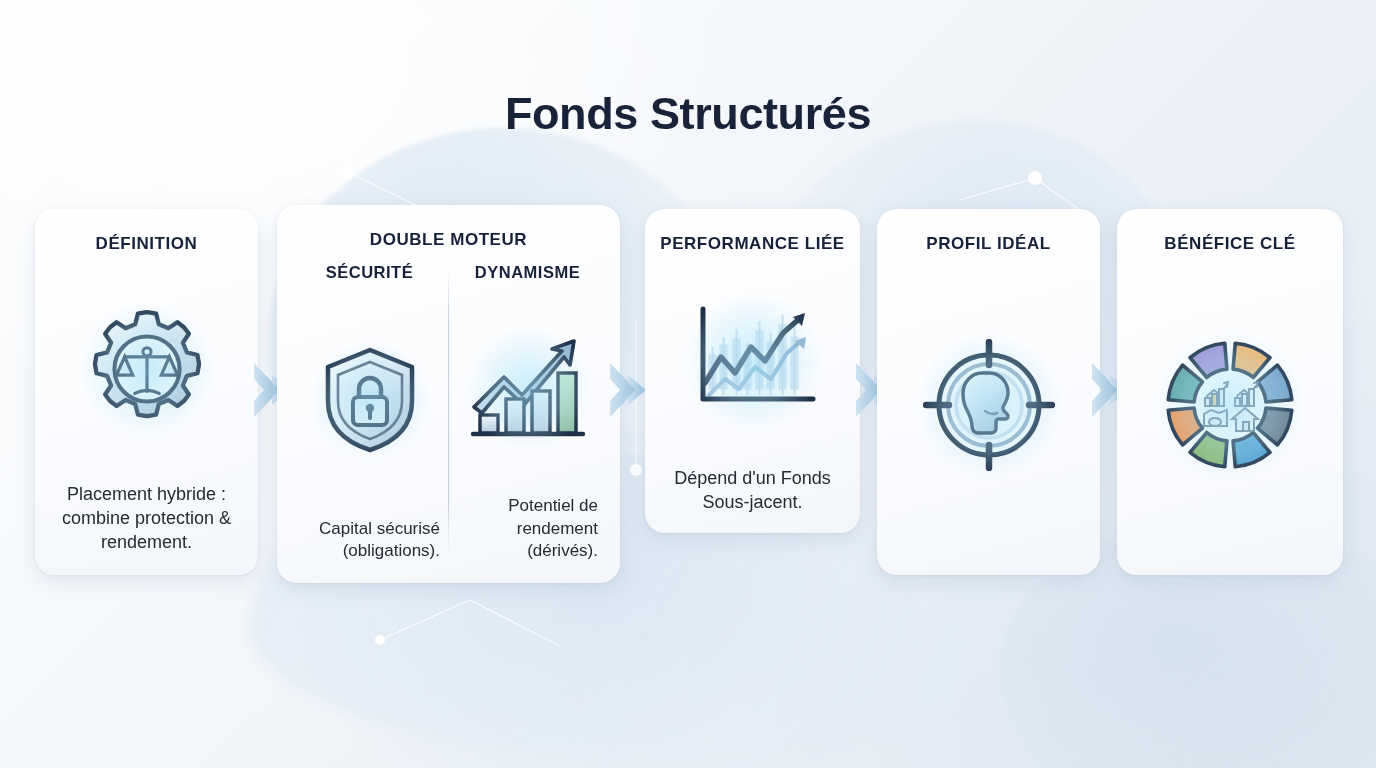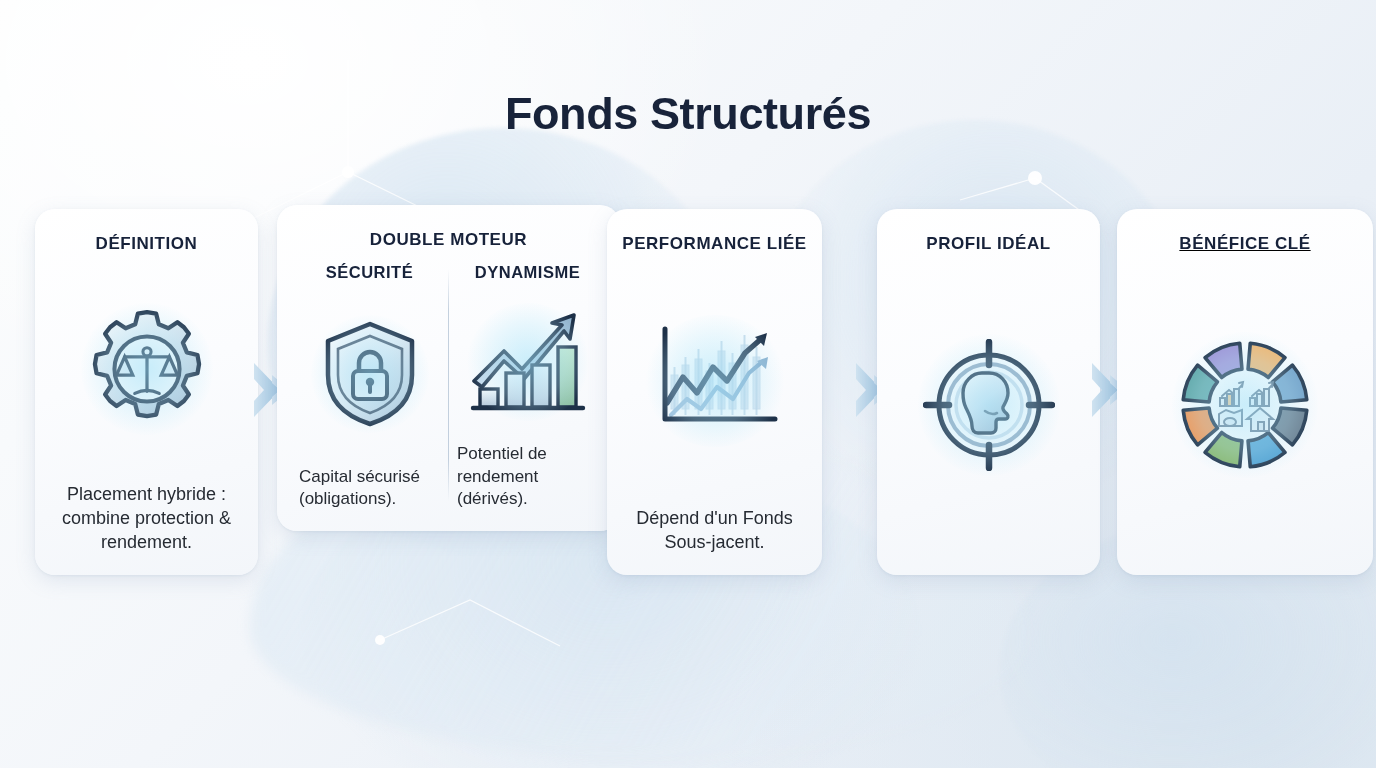"DOUBLE MOTEUR" #card-1 { height: 326px -> 378px }
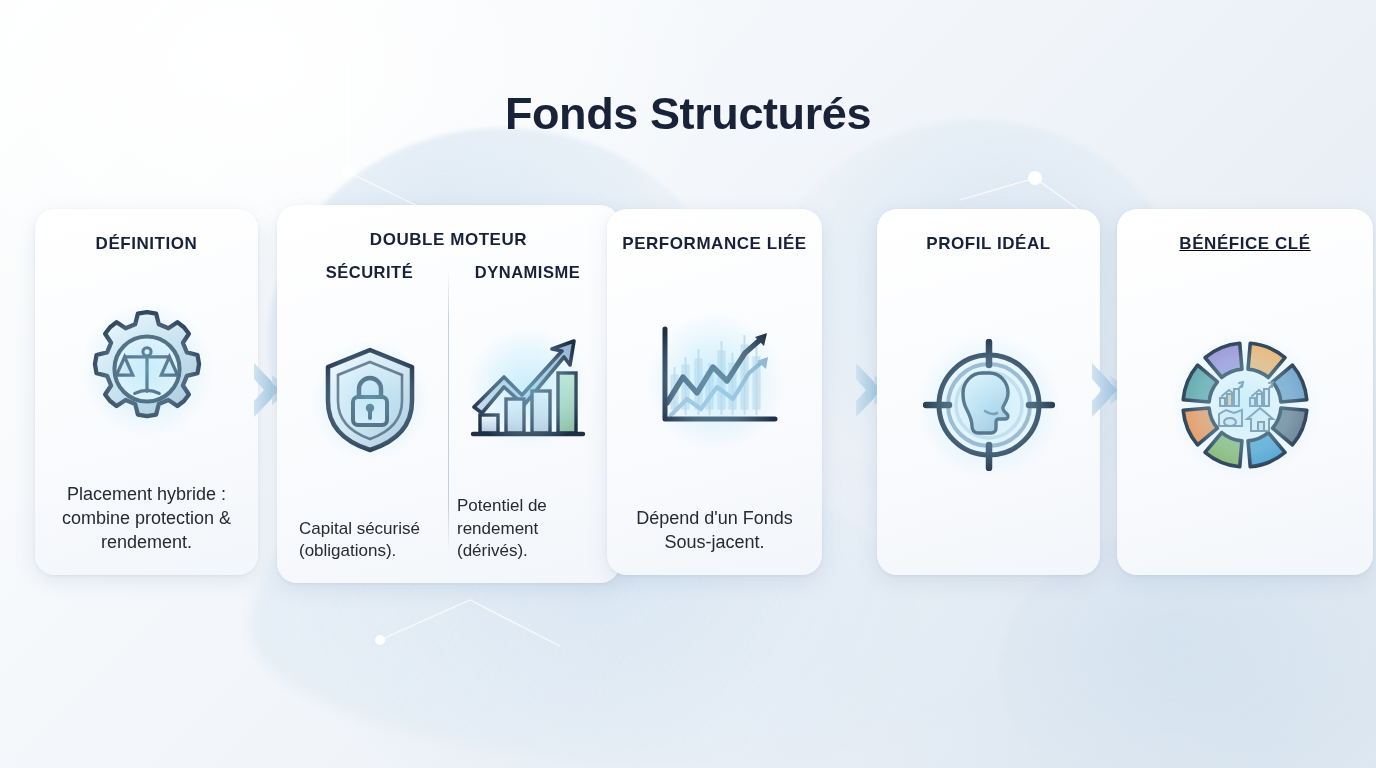"PERFORMANCE LIÉE" #card-2 { height: 366px -> 324px; left: 607px -> 645px }
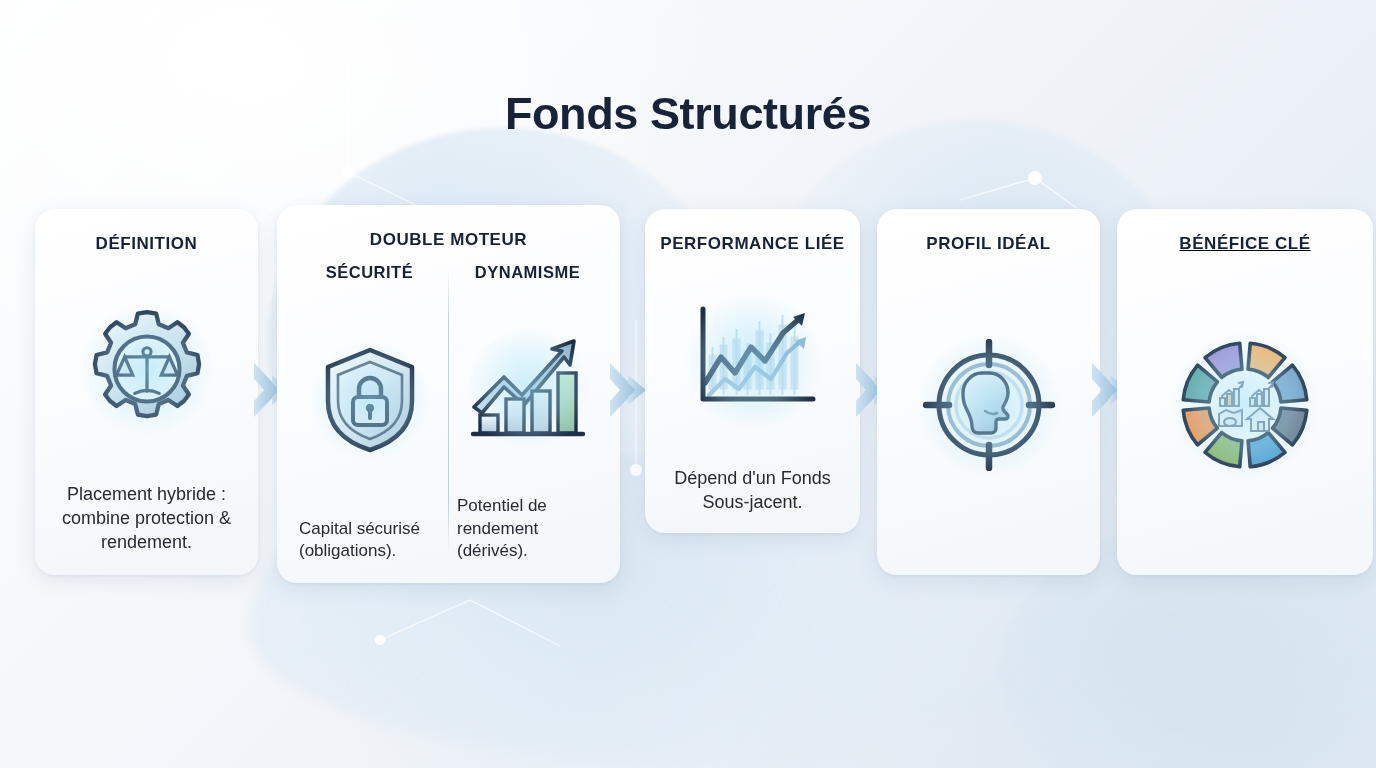"BÉNÉFICE CLÉ" #card-4 { text-decoration: underline -> none; width: 256px -> 226px }
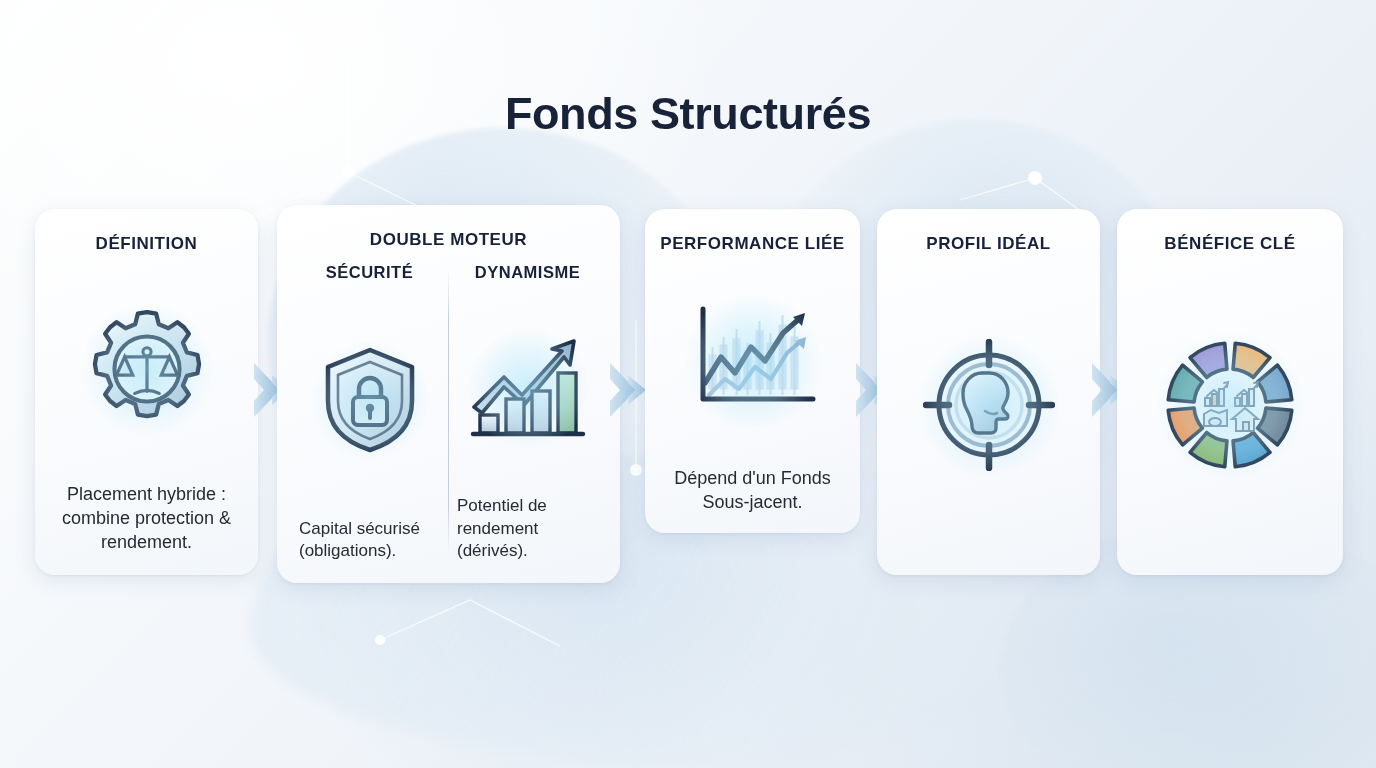"Potentiel de rendement (dérivés)." .sub-body { text-align: left -> right }
